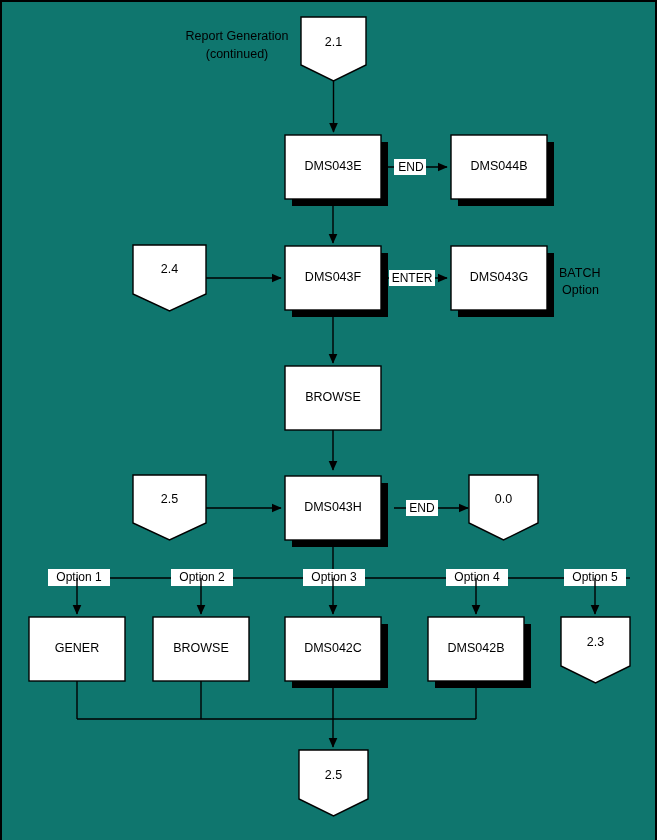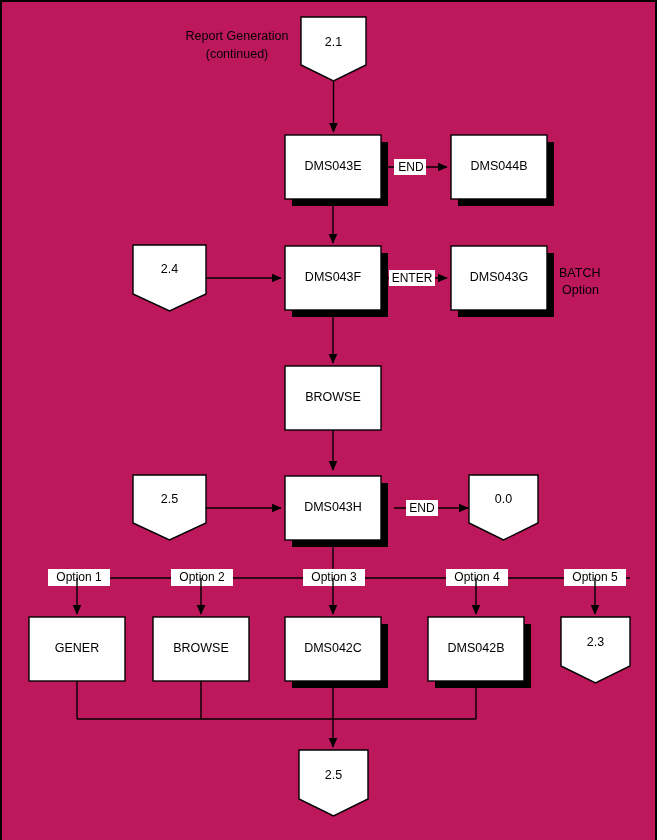"Report Generation" #page { background: #be185d -> #0f766e }
